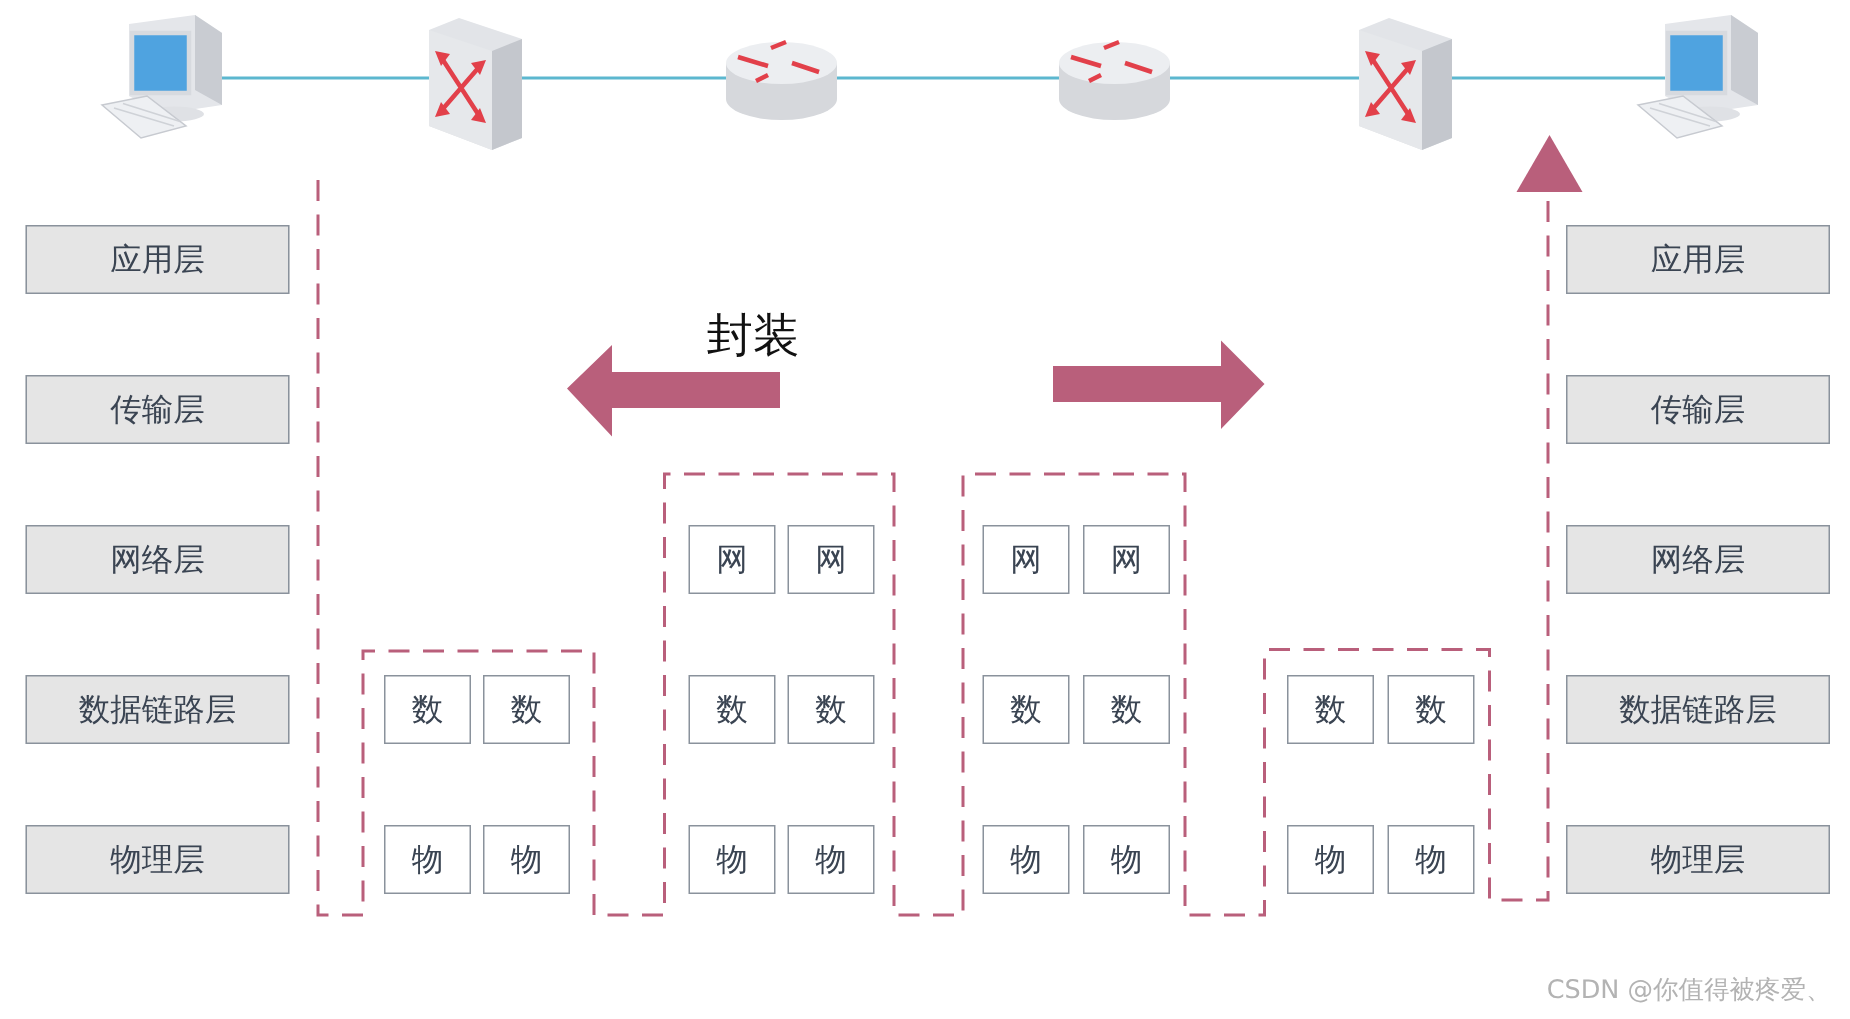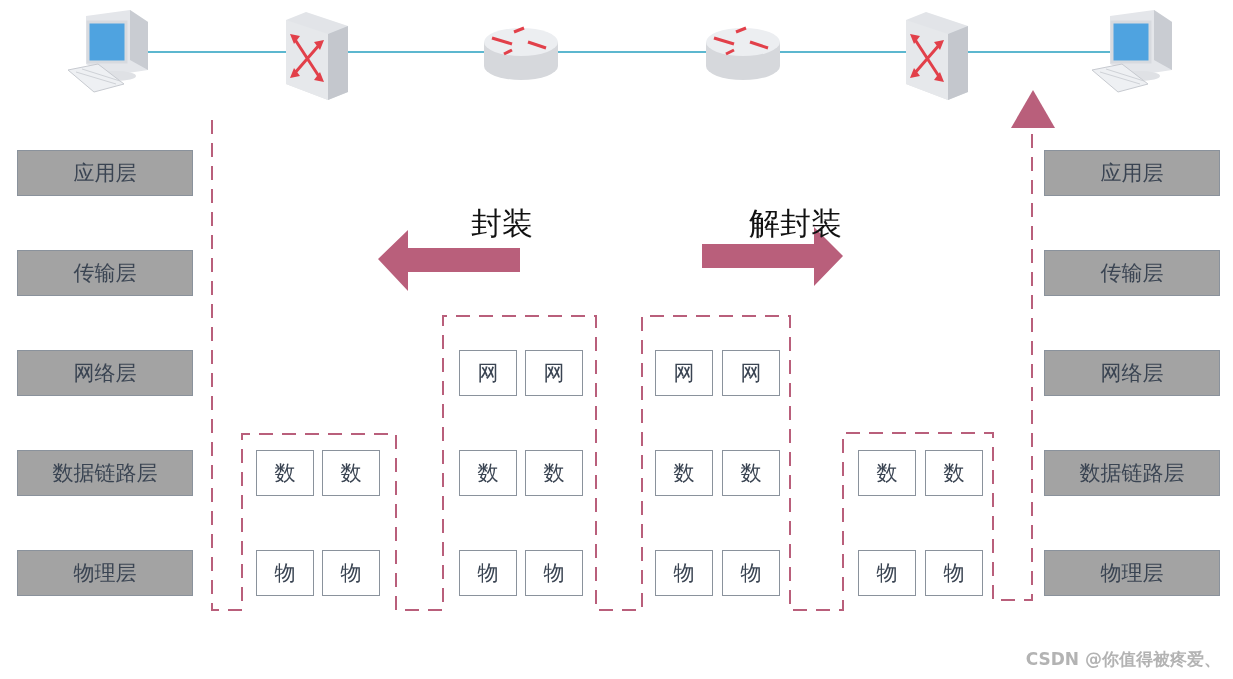"应用层" .layer-box { background: #a3a3a3 -> #e5e5e5 }
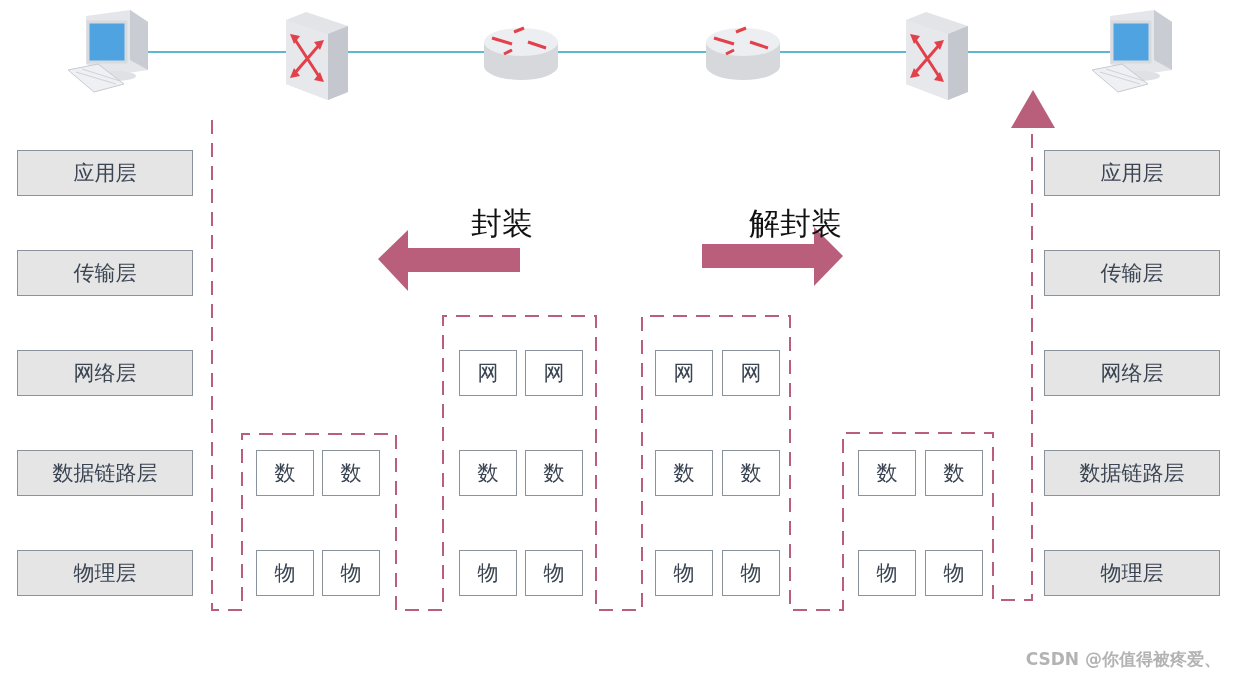"解封装" div.op-label { html: <div>解封装</div> -> none }
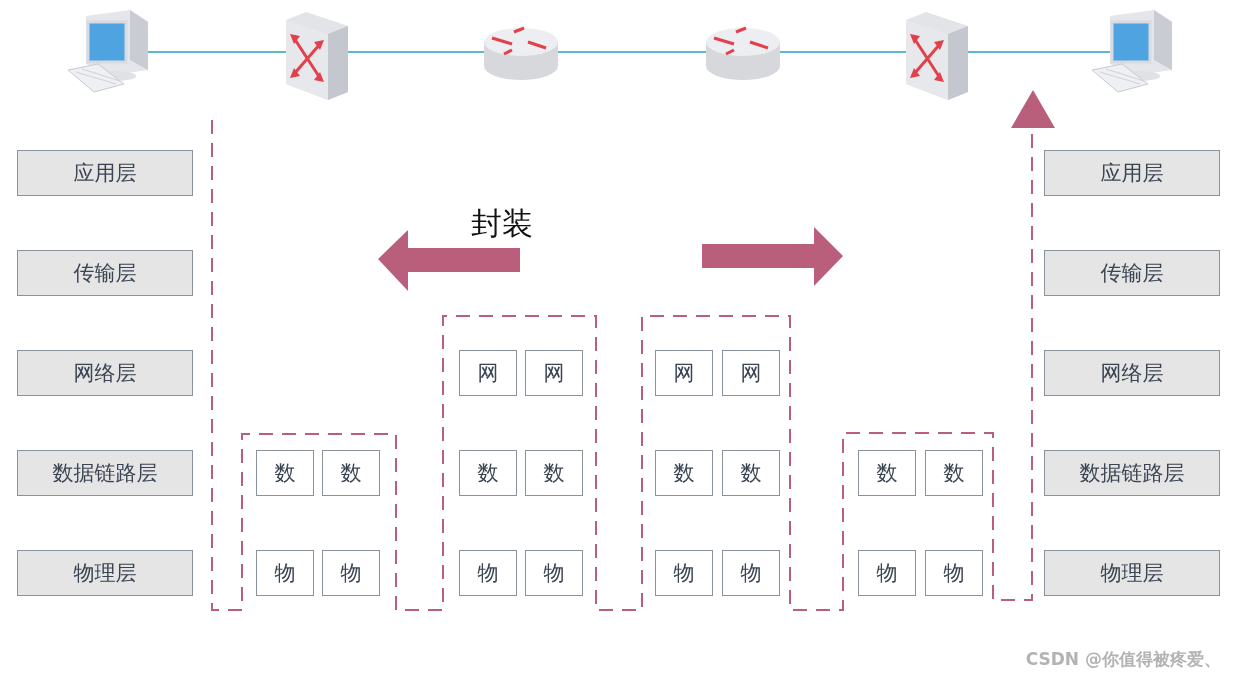"CSDN @你值得被疼爱、" .watermark { font-weight: bold -> none }
